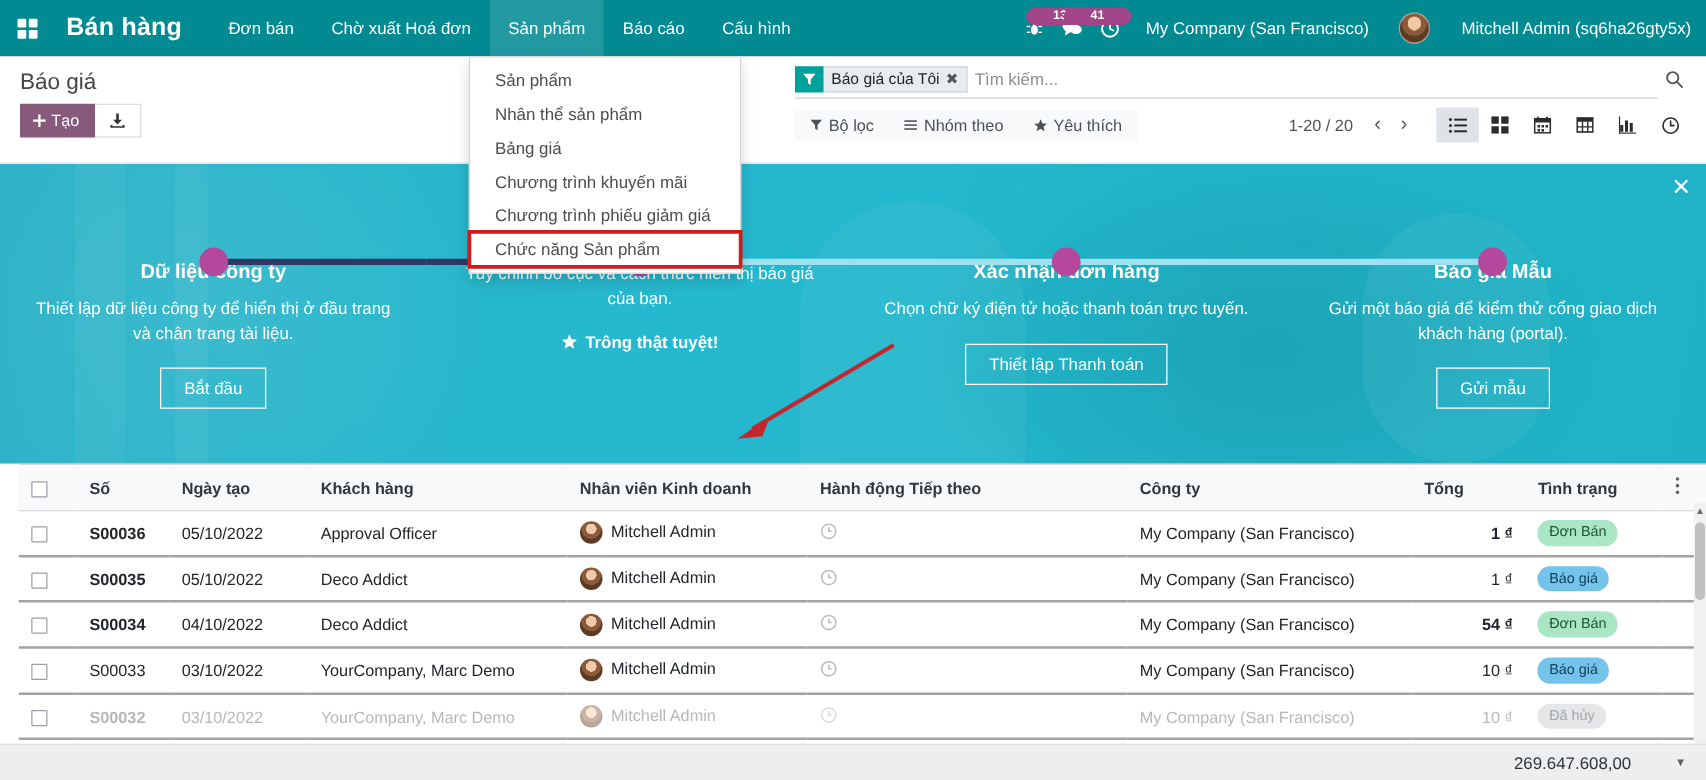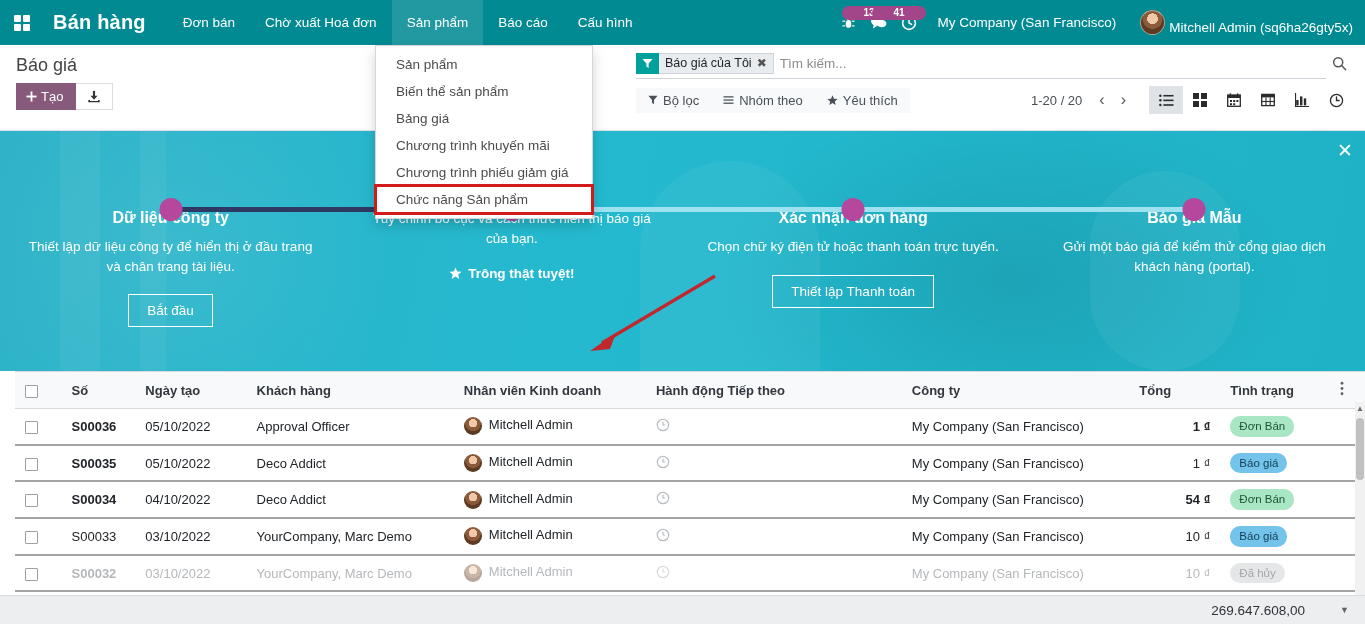"Mitchell Admin (sq6ha26gty5x)" .user-zone { align-items: flex-end -> center; gap: 4px -> 25px }
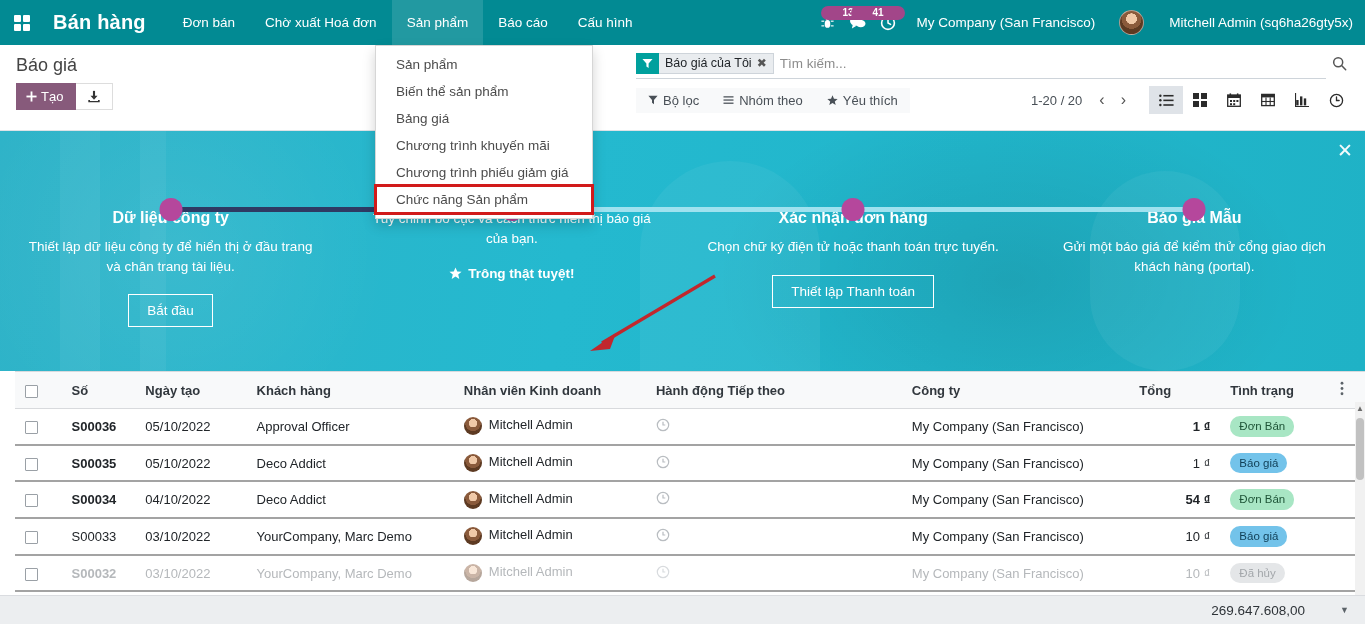"Biến thể sản phẩm" div.dd-item { text: Biến -> Nhân }
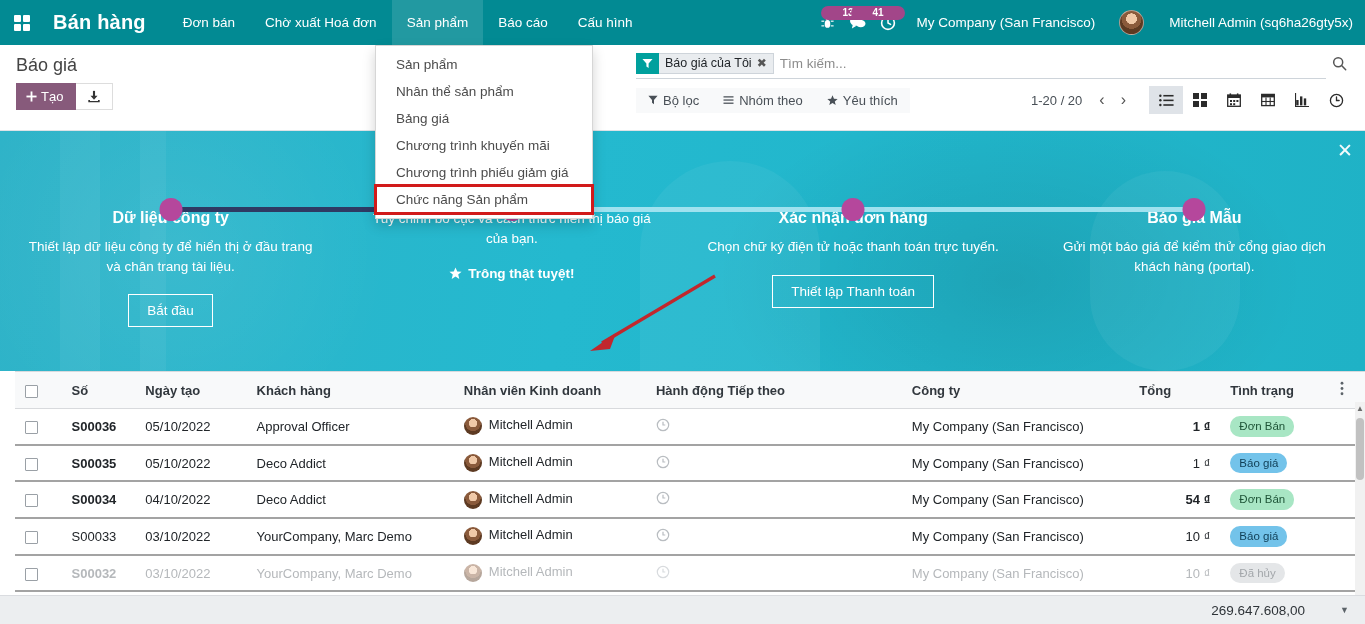"Gửi mẫu" div.step-action { html: none -> <div> <button>Gửi mẫu</button> </div> }
